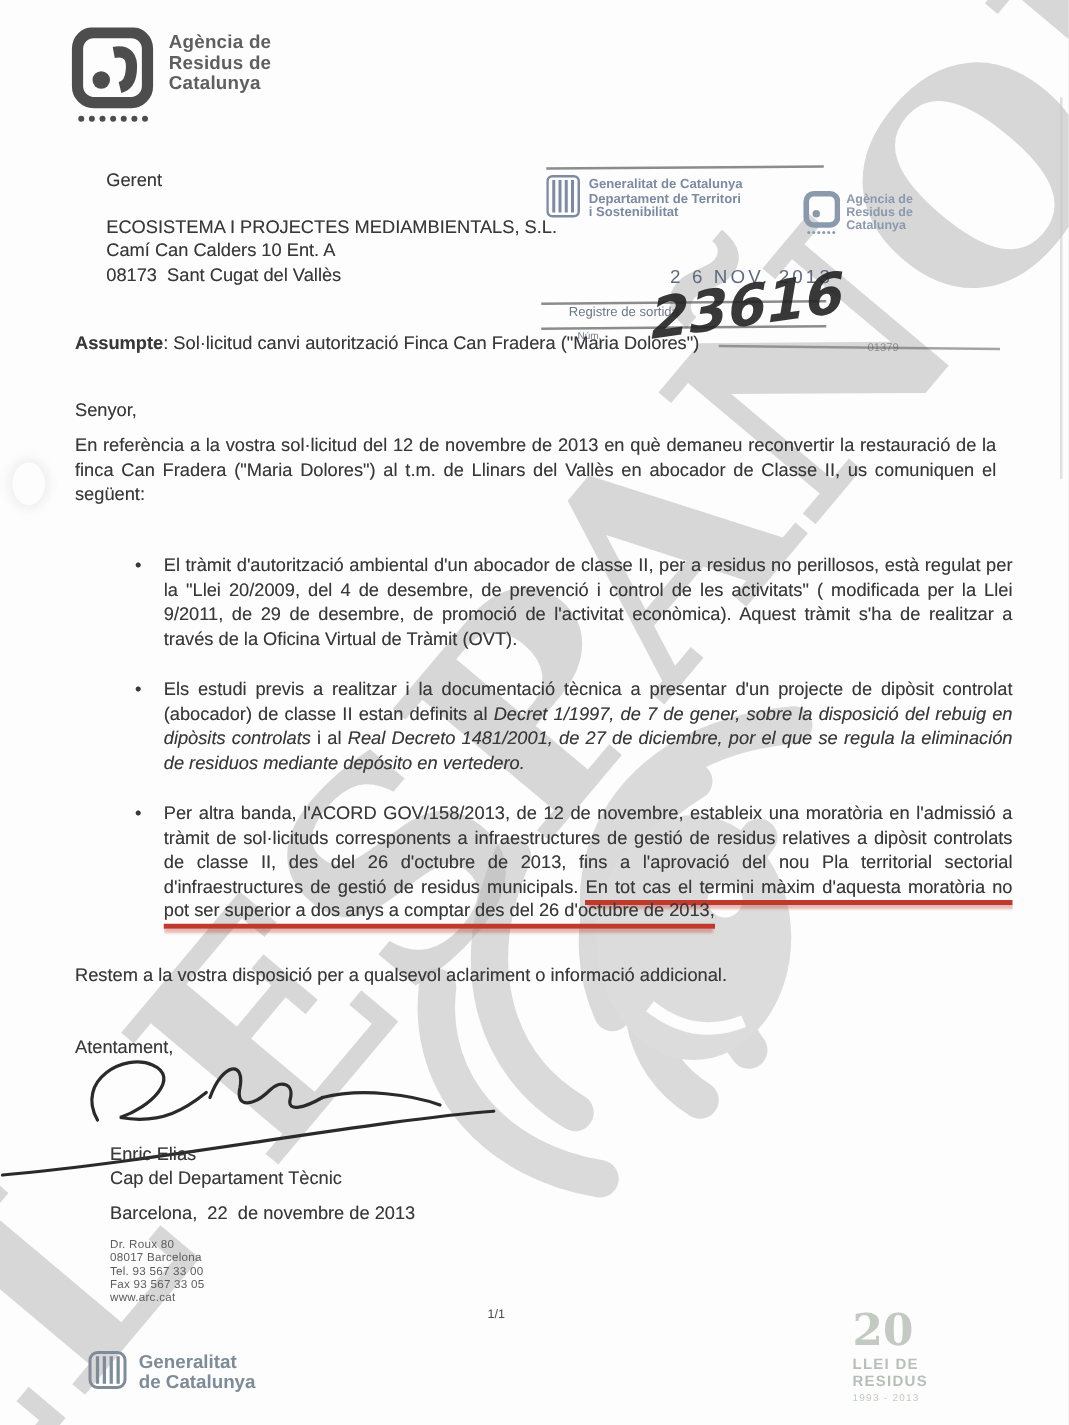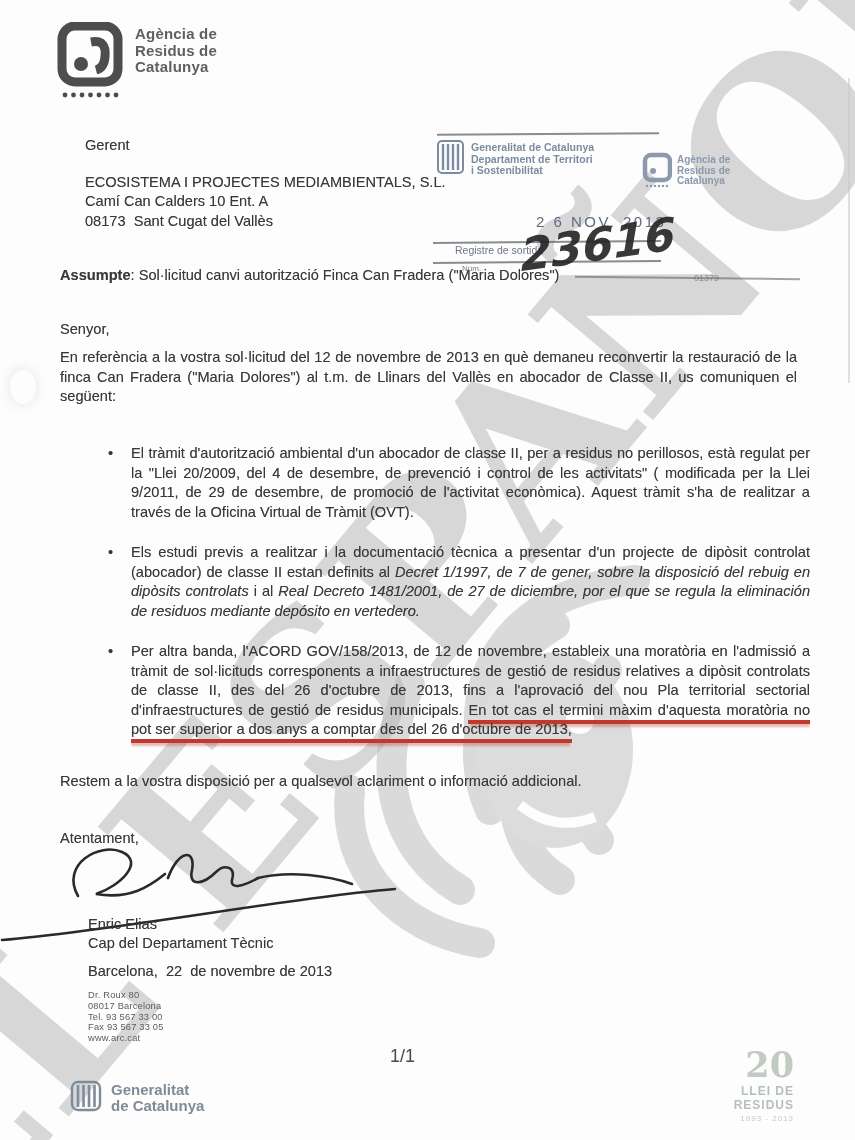"1/1" .page-number { font-size: 18px -> 10px }
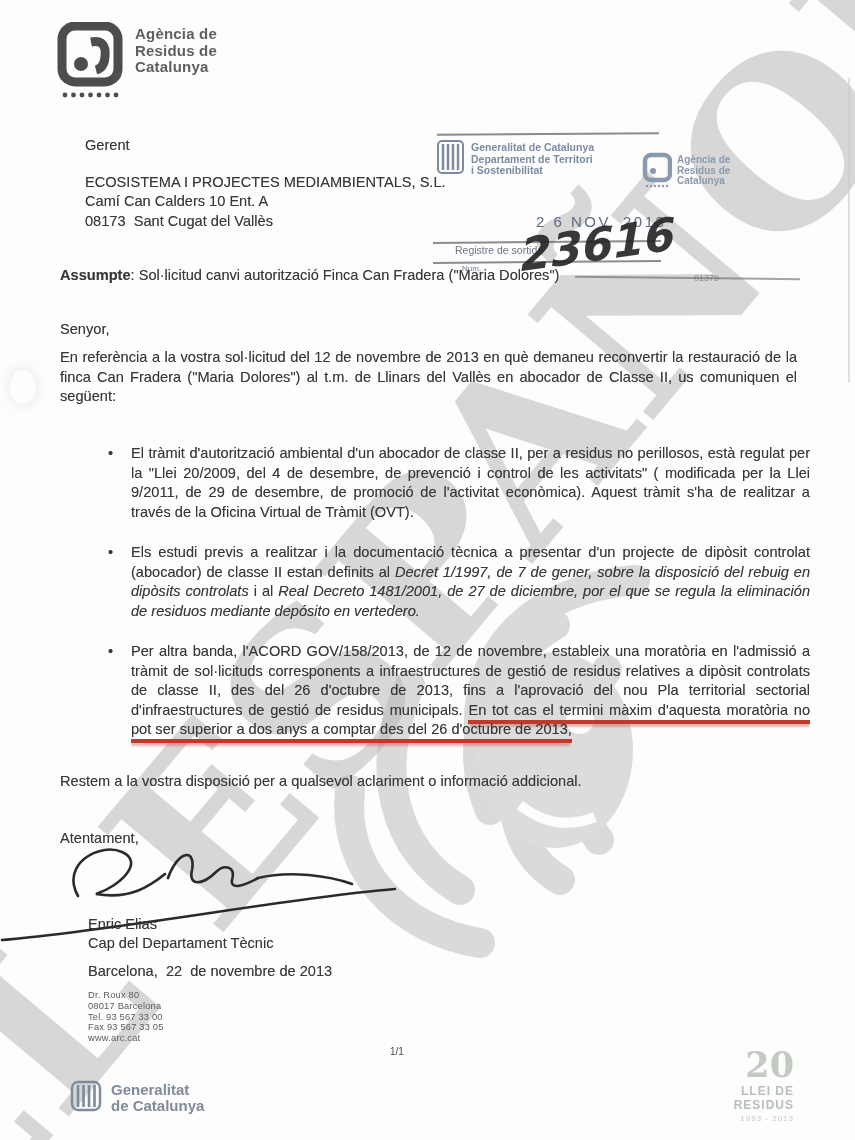"20" .anniv { text-align: right -> left }
